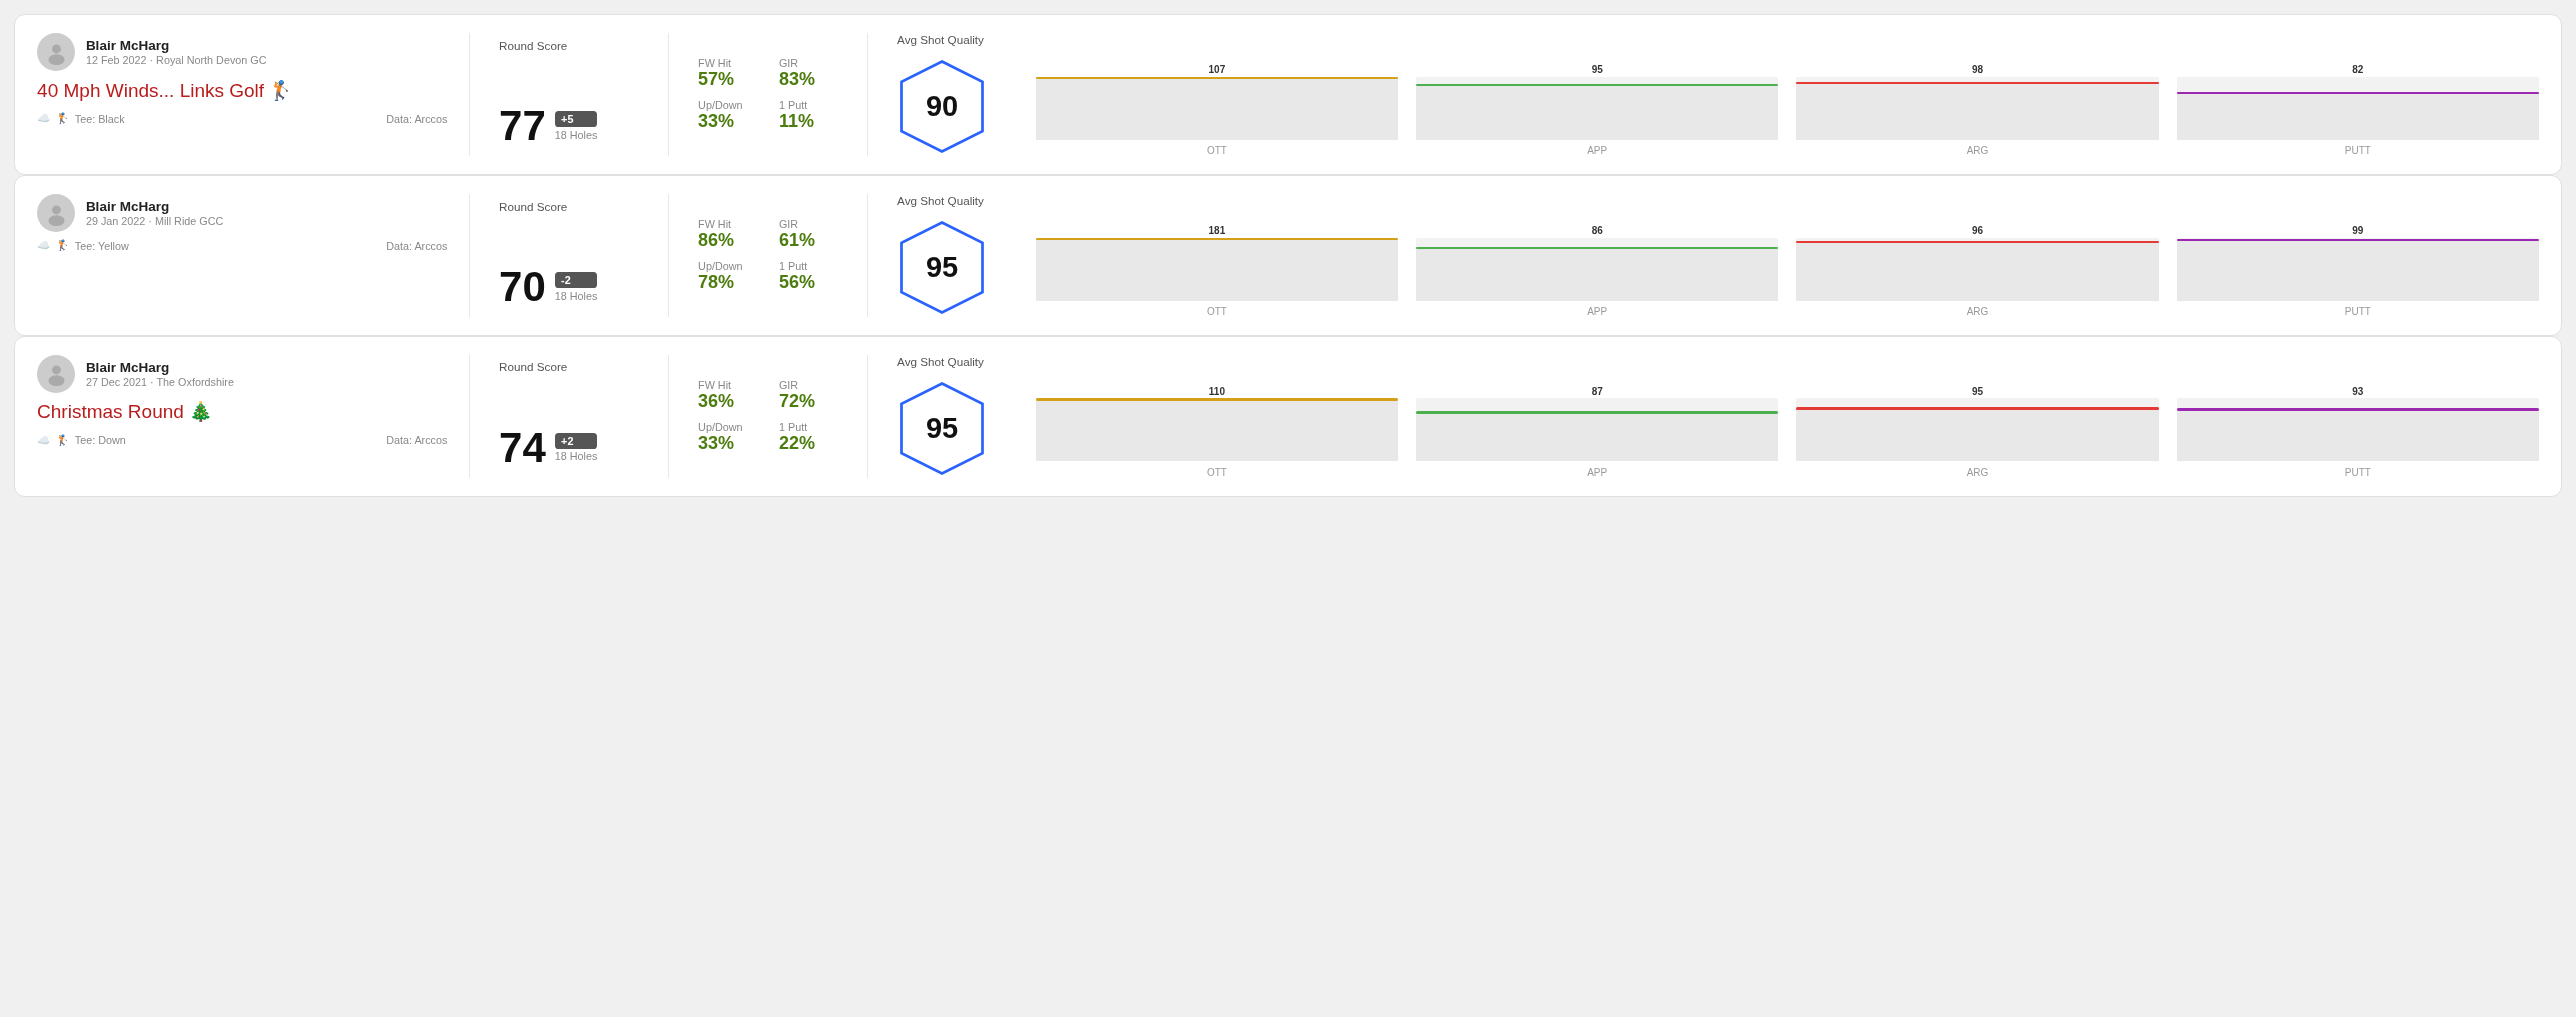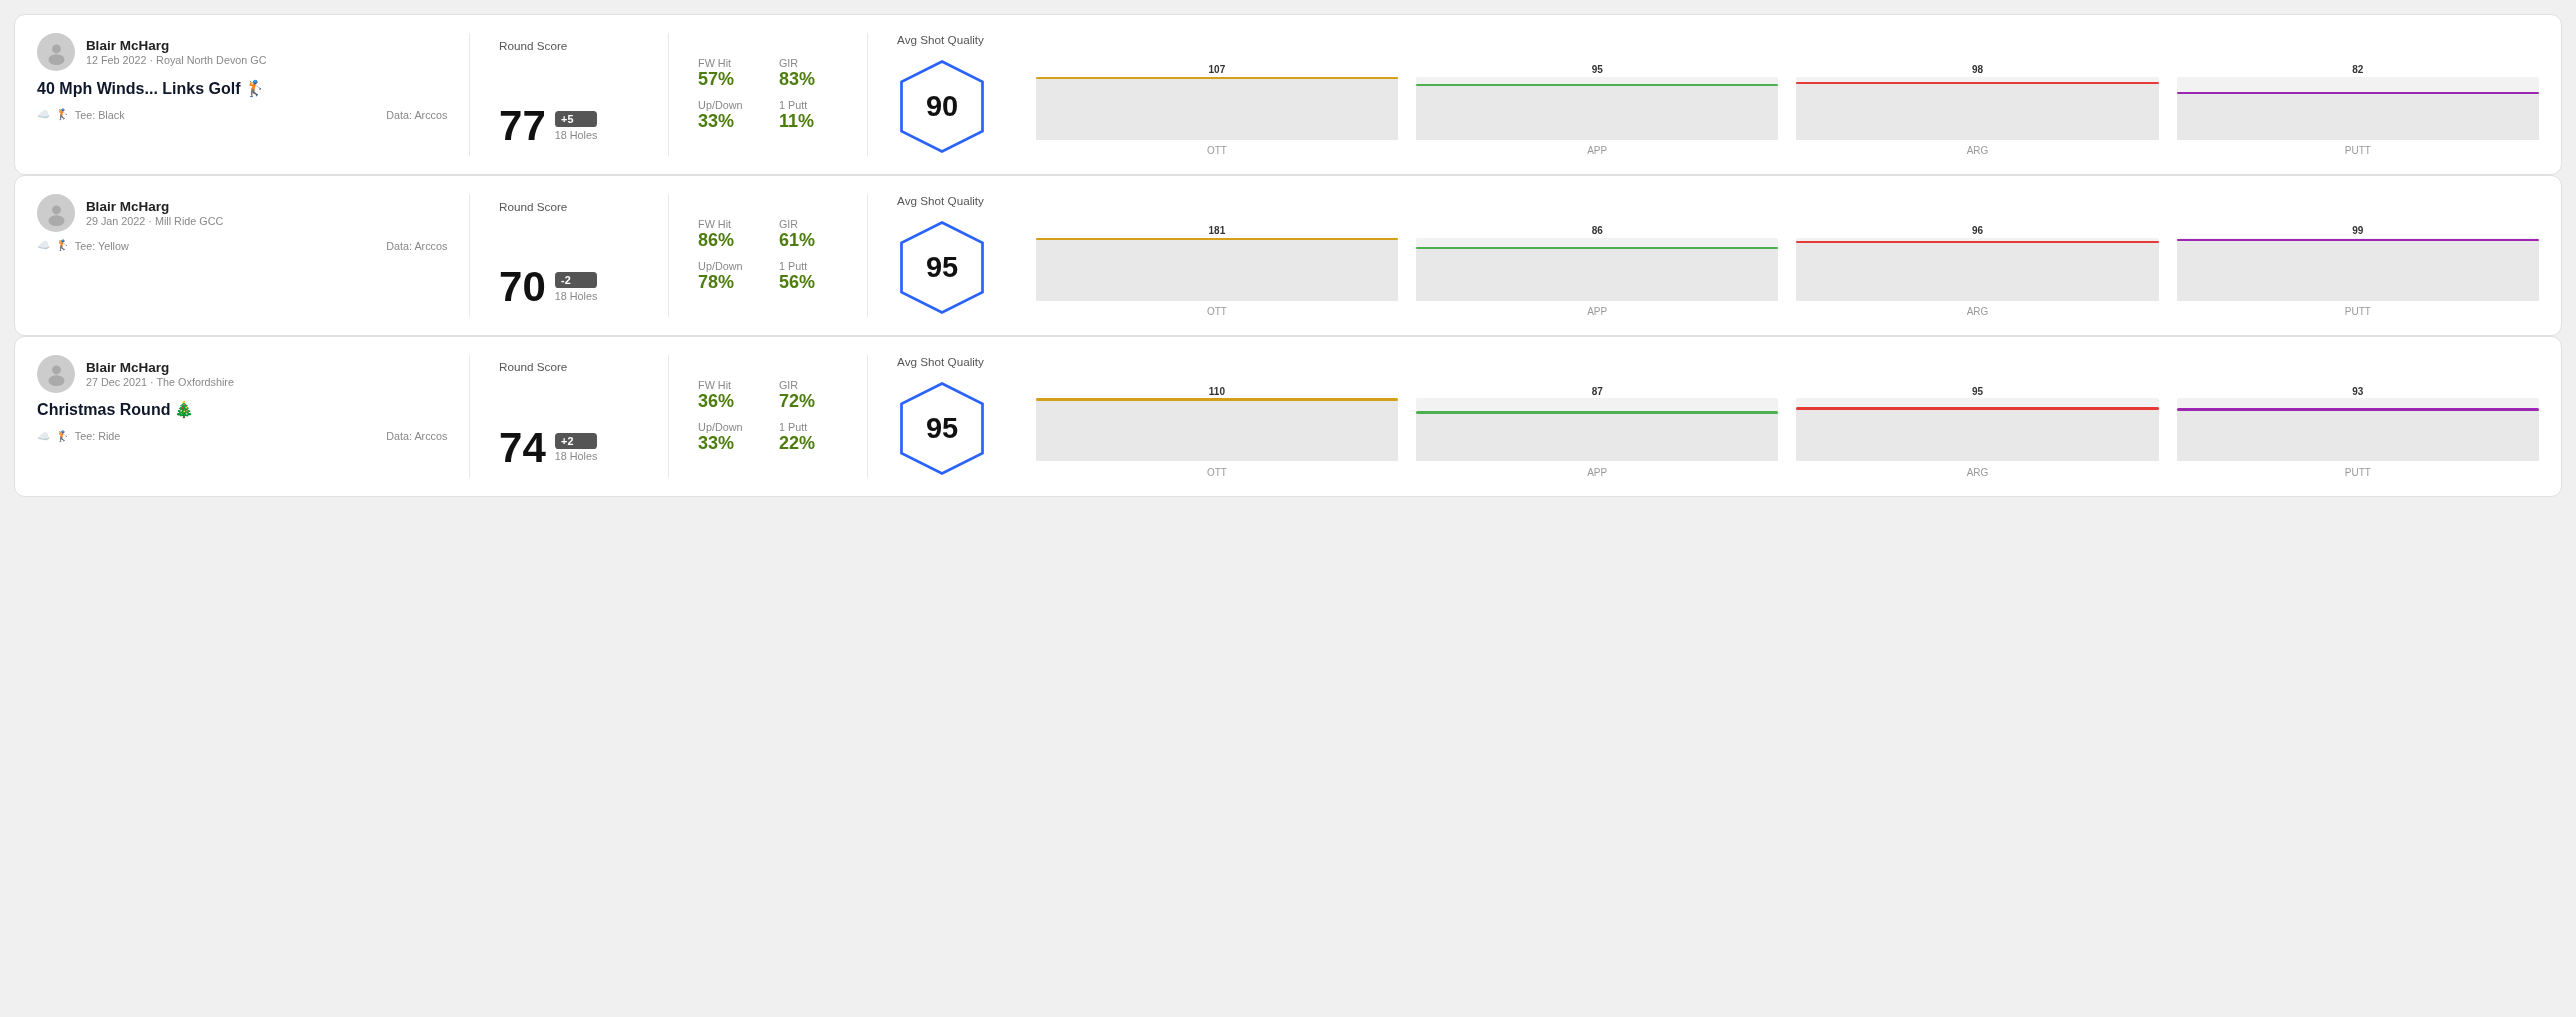"40 Mph Winds... Links Golf" .round-title { color: #0f172a -> #b91c1c; font-size: 16px -> 19px; font-weight: 700 -> 400 }
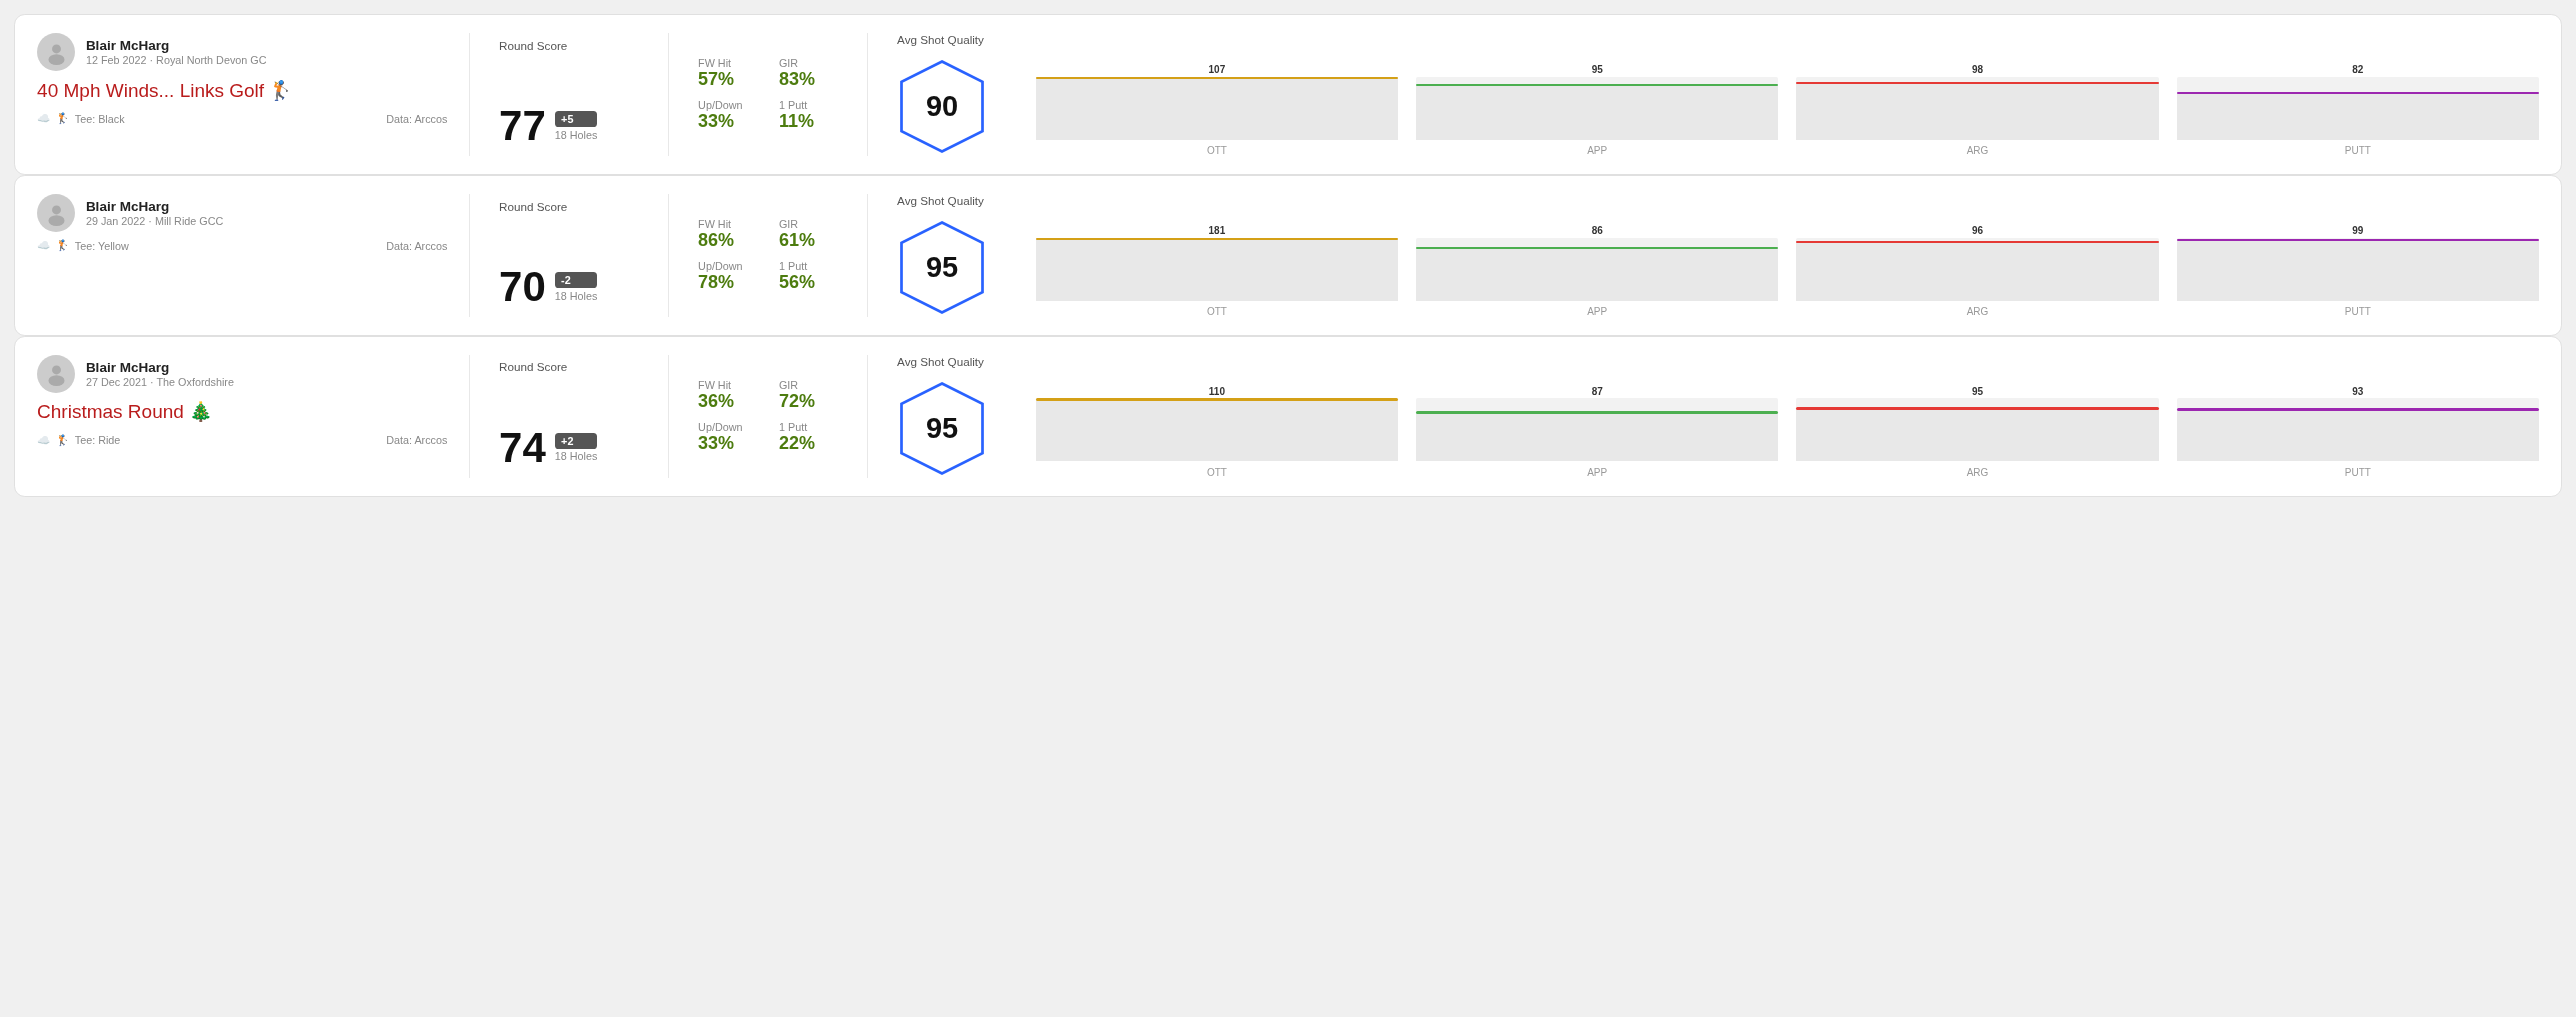"Tee: Ride" span { text: Ride -> Down }
